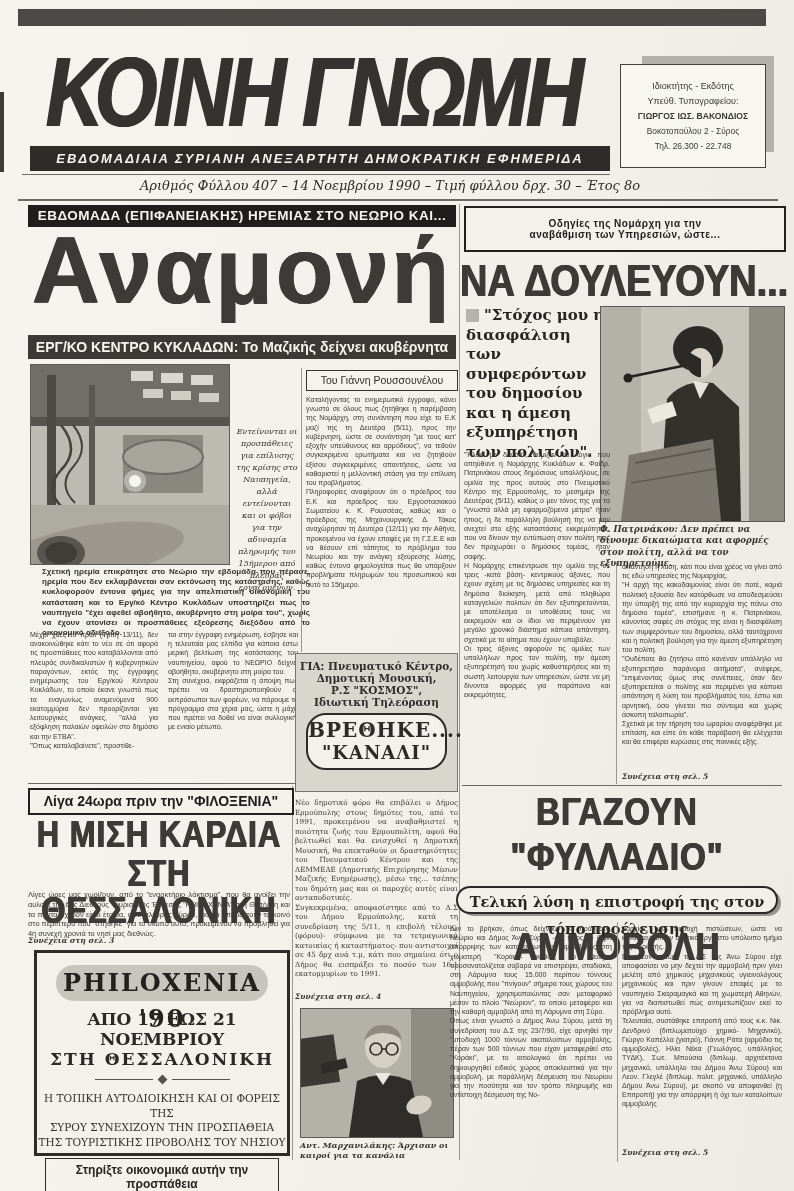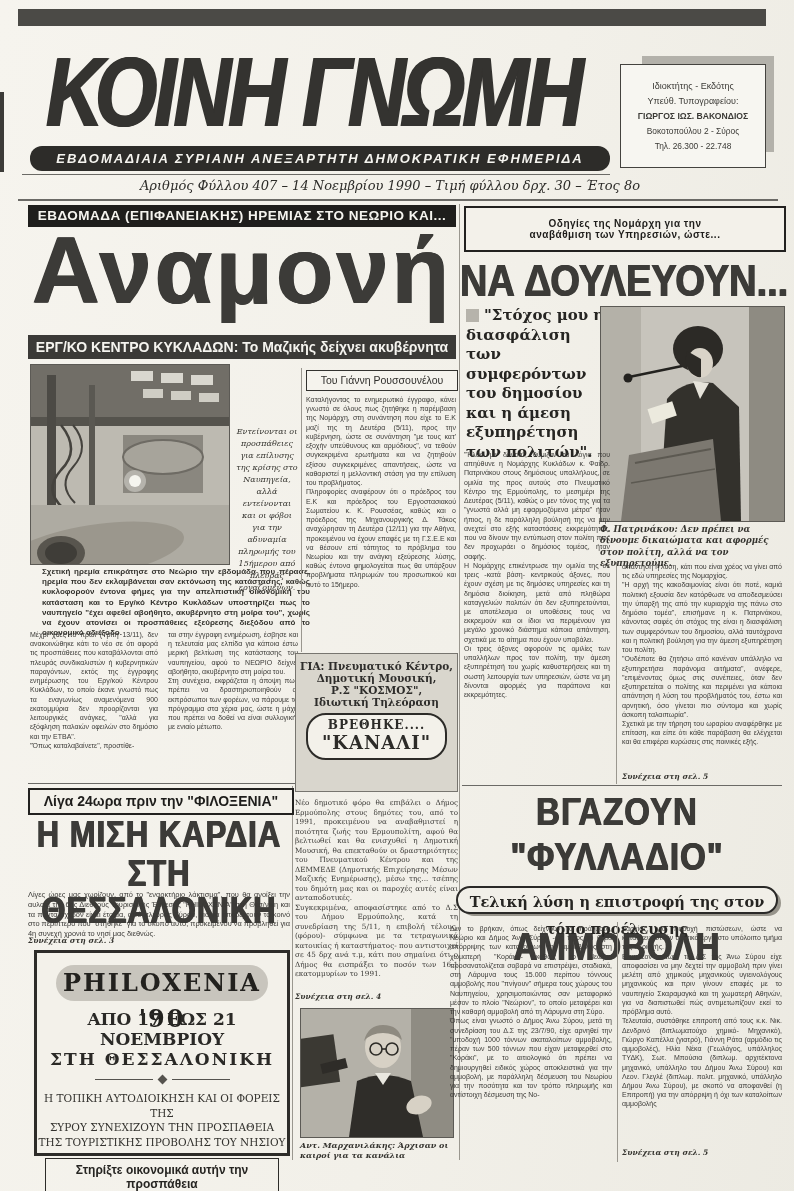"ΕΒΔΟΜΑΔΙΑΙΑ ΣΥΡΙΑΝΗ ΑΝΕΞΑΡΤΗΤΗ" div.abs { border-radius: 12px -> none }
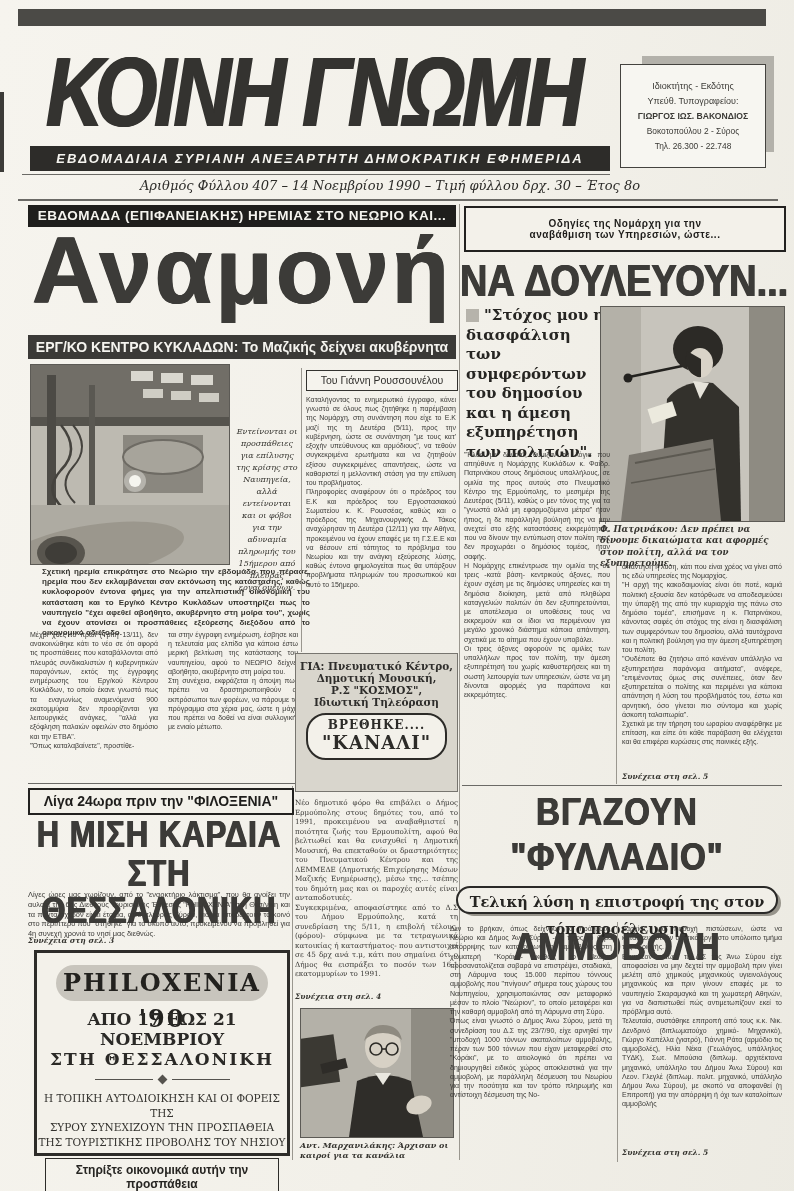"ΒΡΕΘΗΚΕ...." div.serif { font-size: 12px -> 20px }
